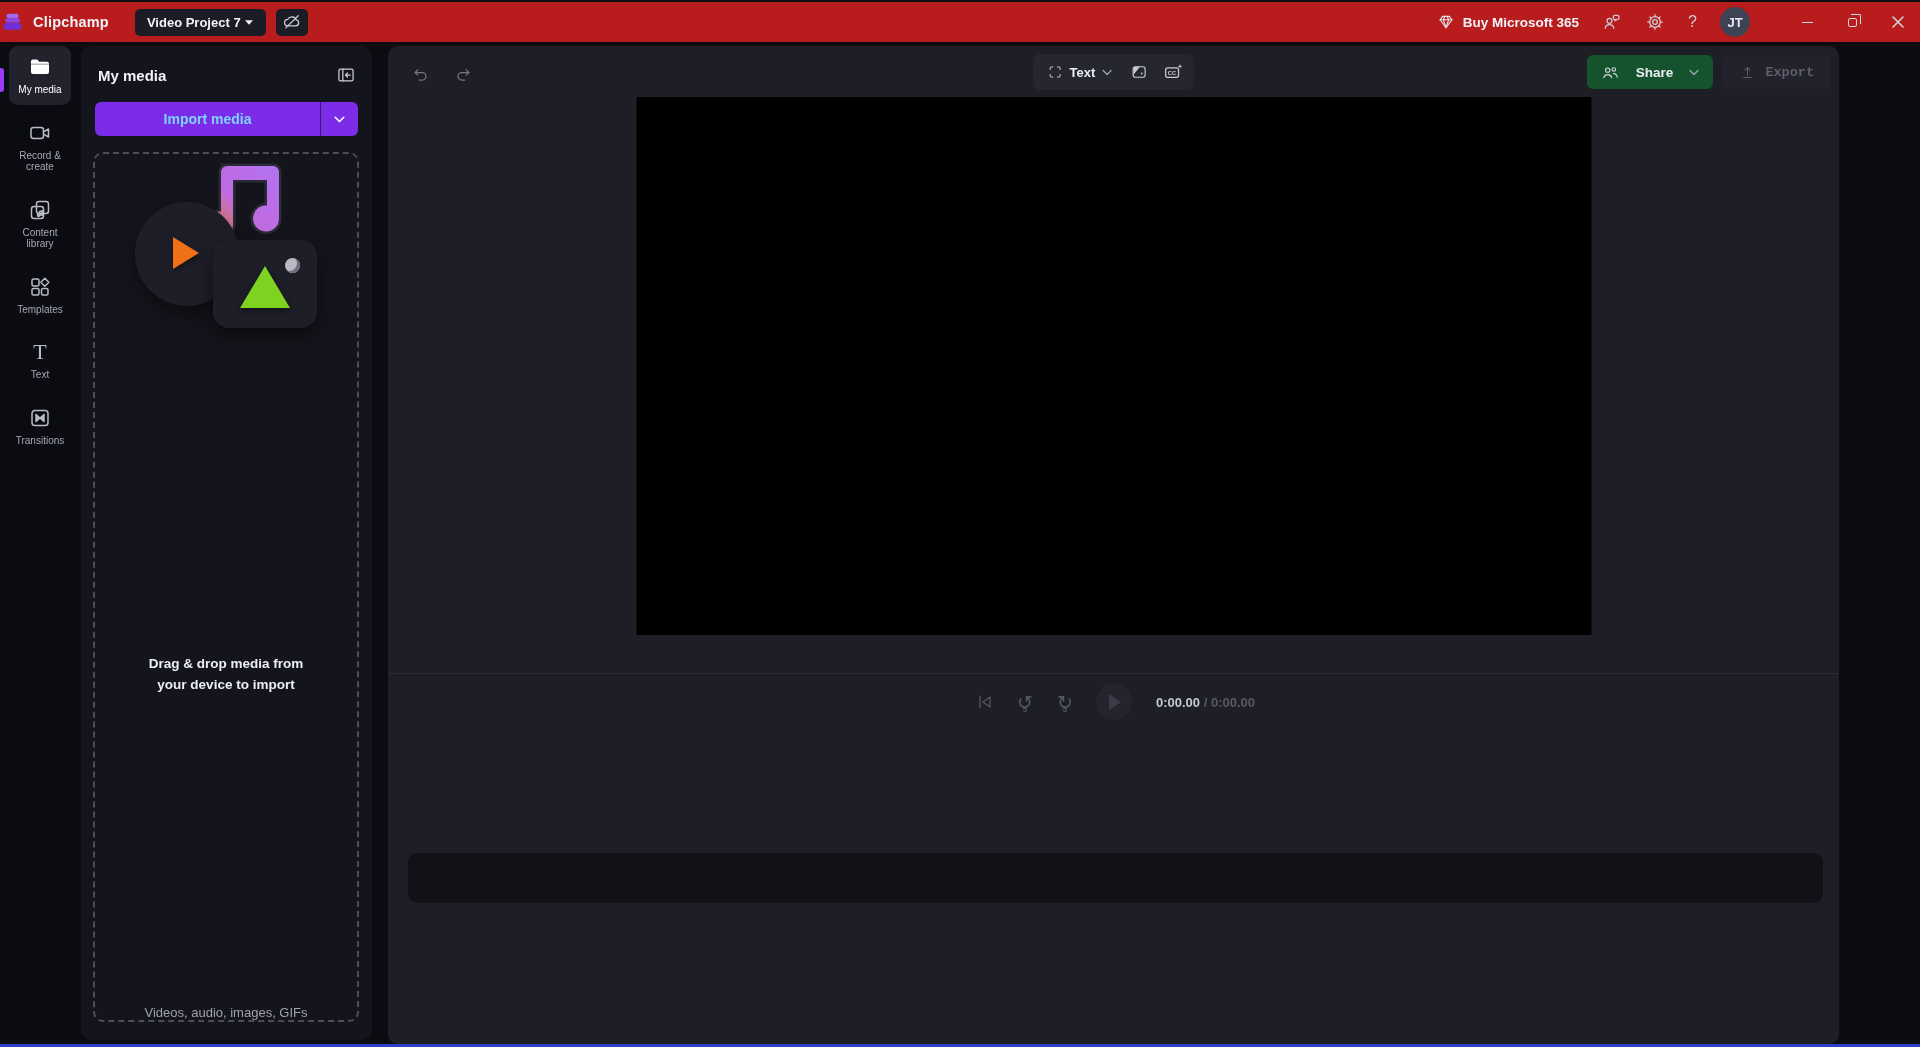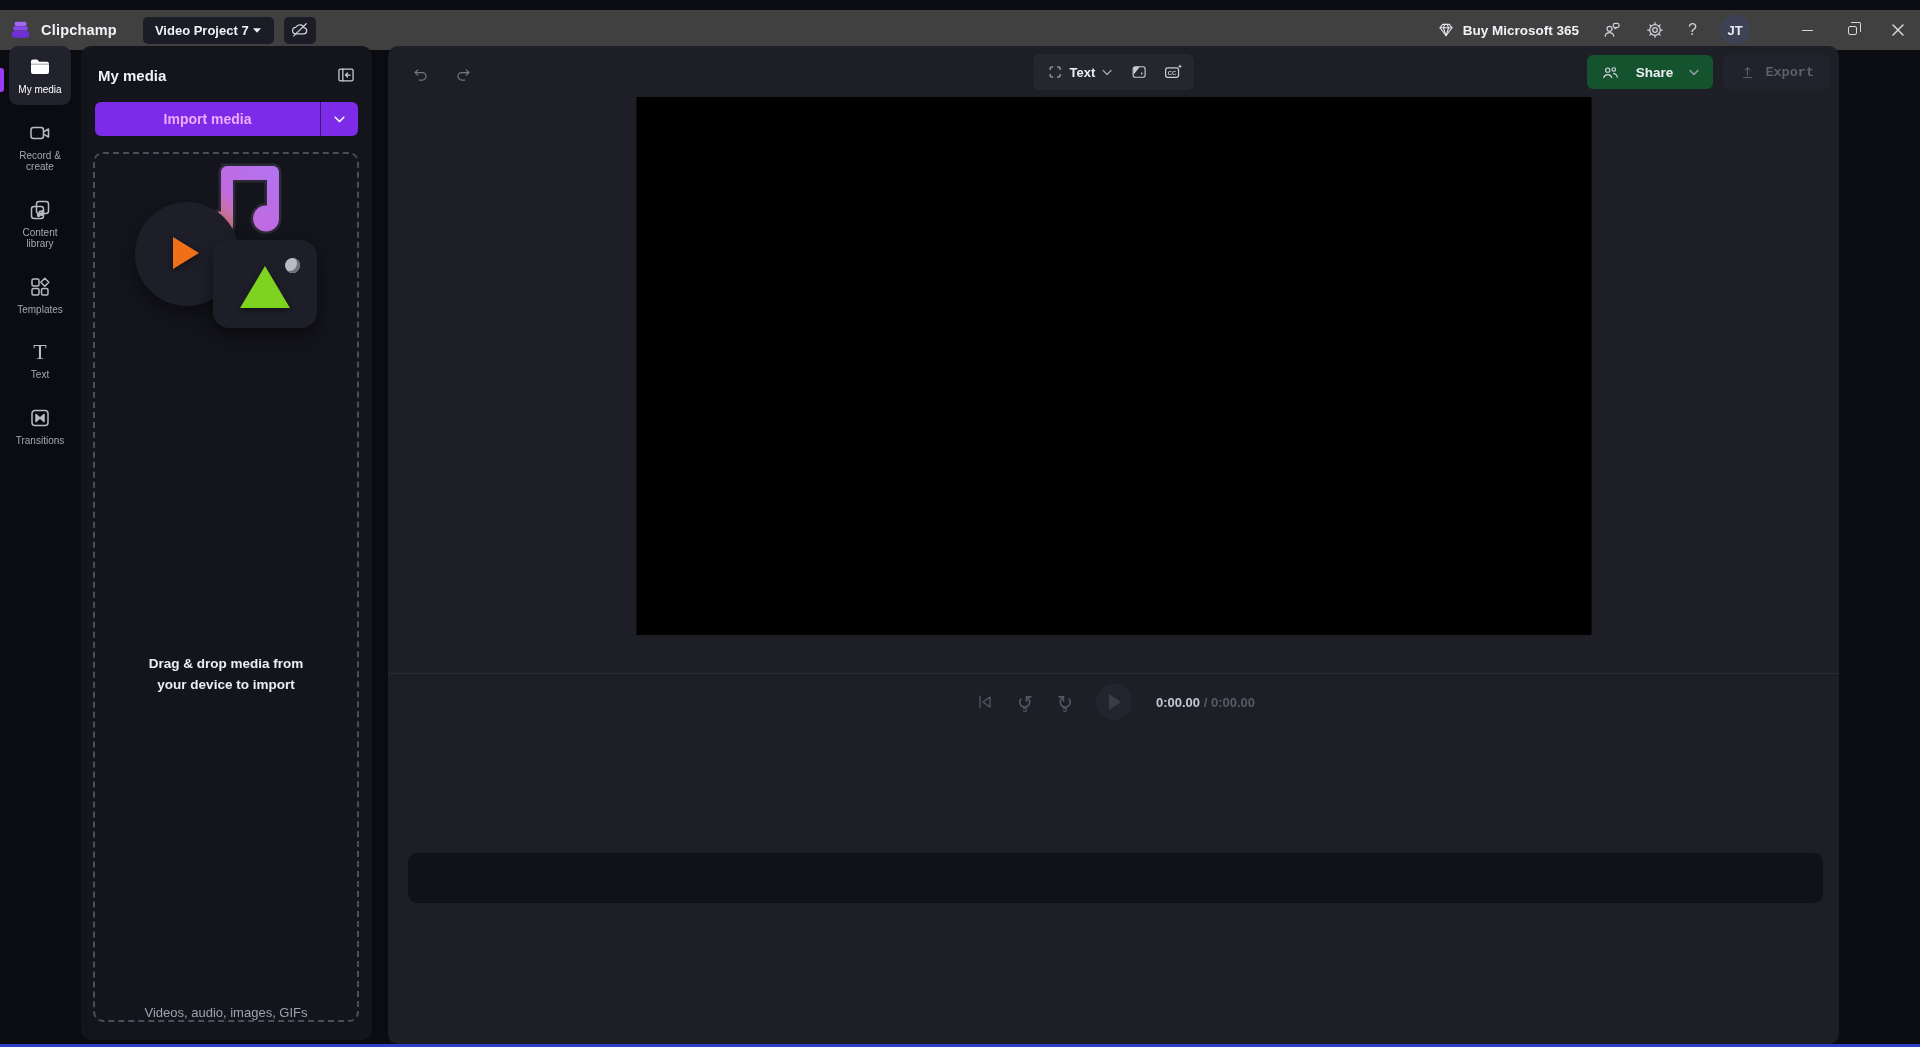"Clipchamp" .topbar { background: #404040 -> #b91c1c; padding: 0 0 0 10px -> 0 0 0 2px; top: 10px -> 2px }
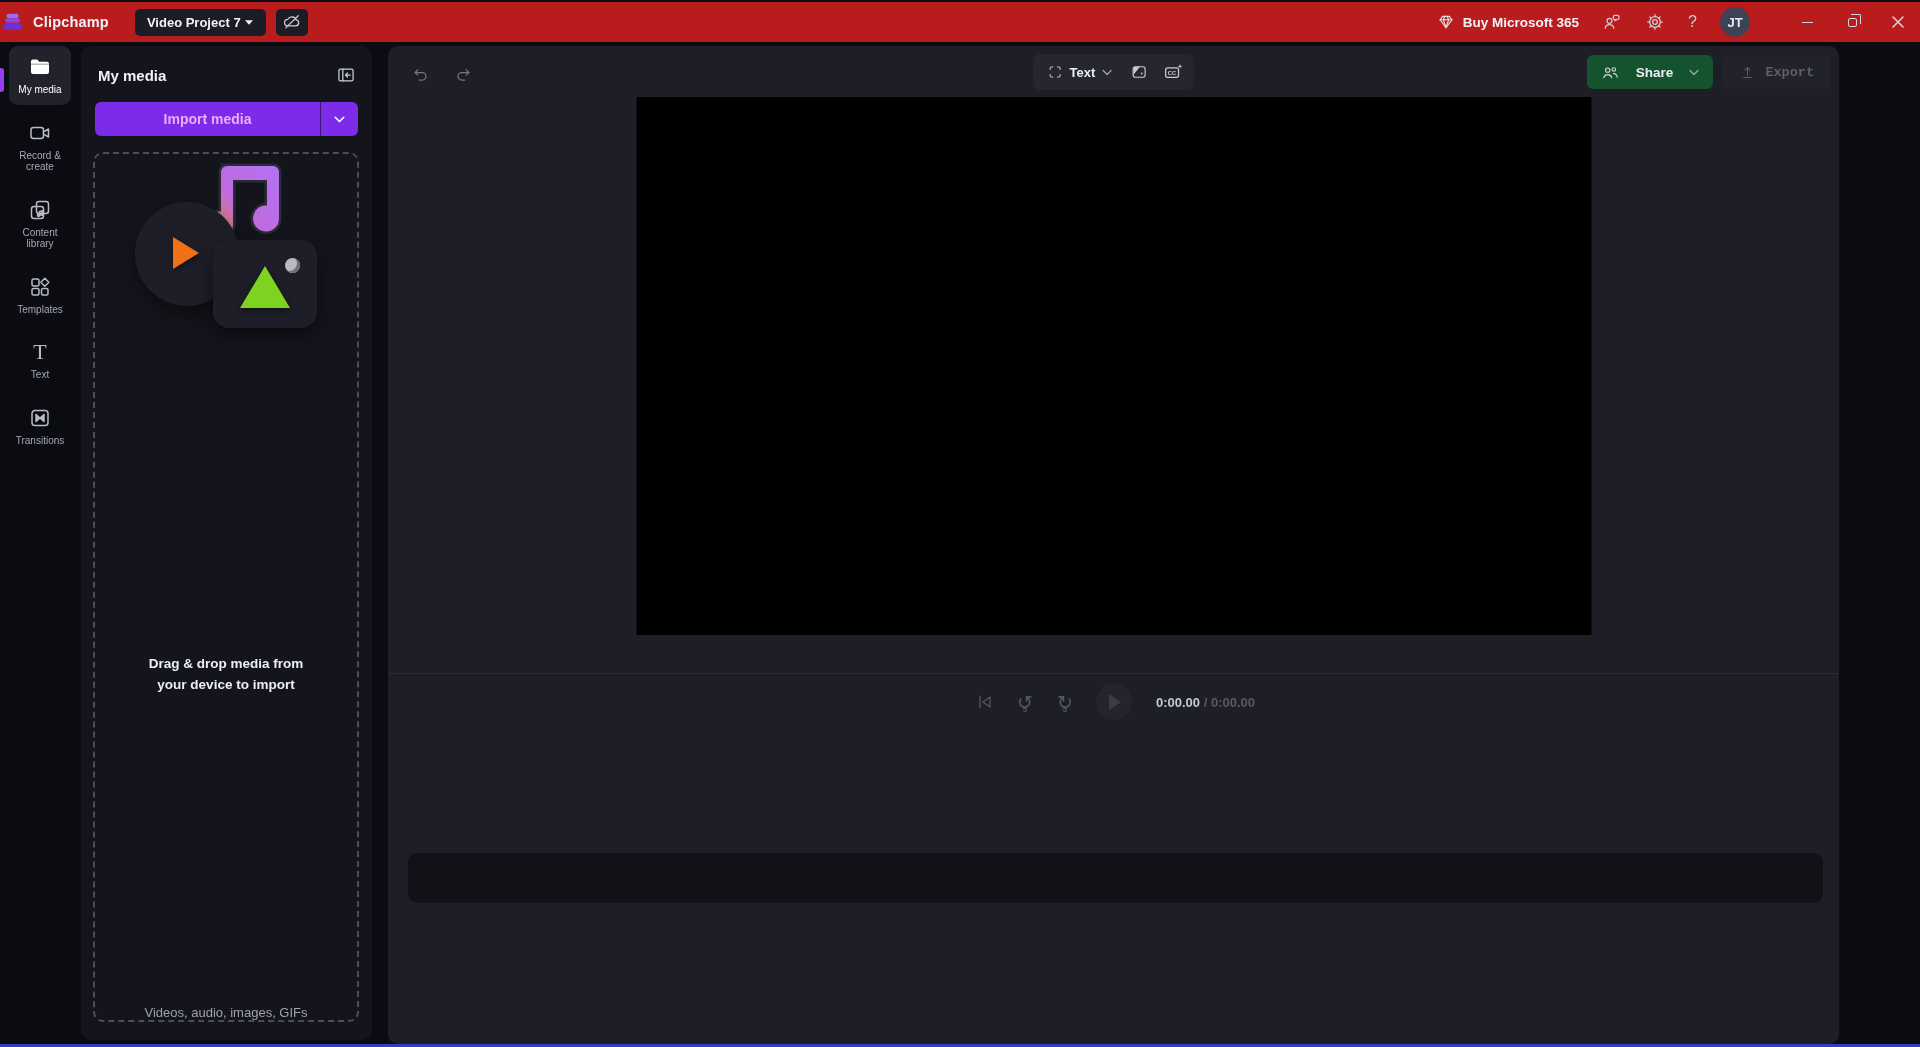"Import media" .import-main { color: #f0abfc -> #7dd3fc }
